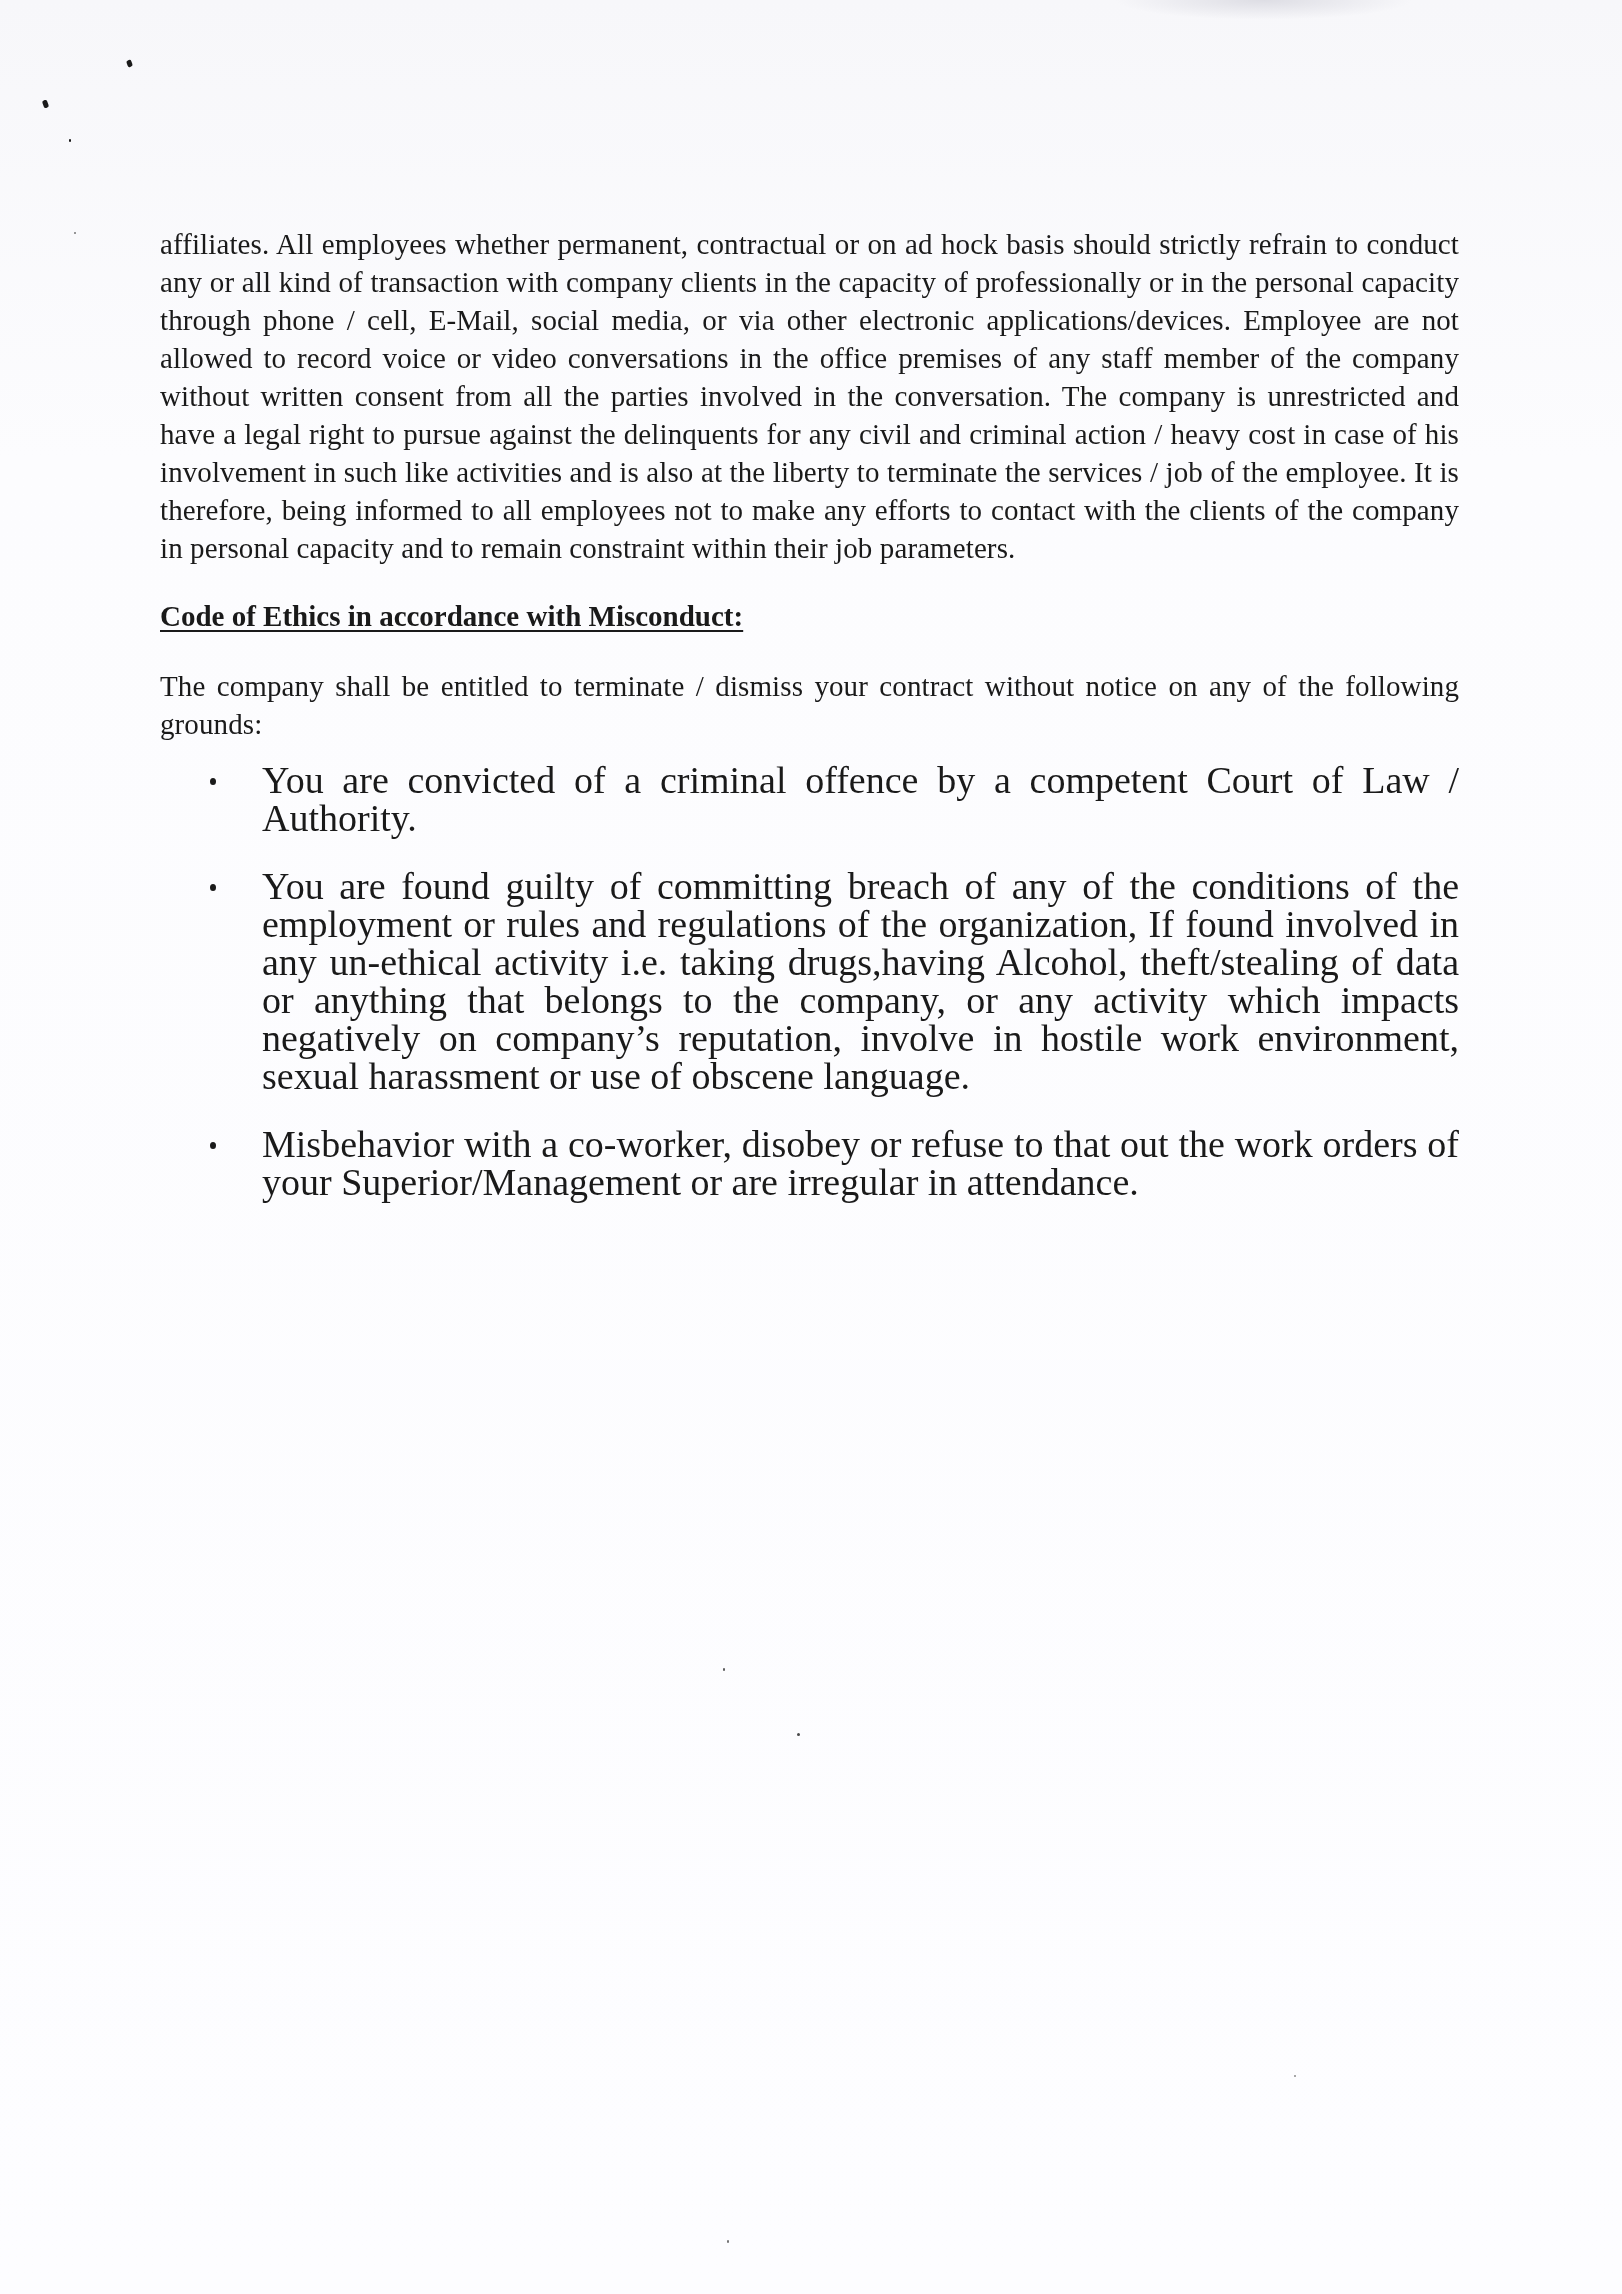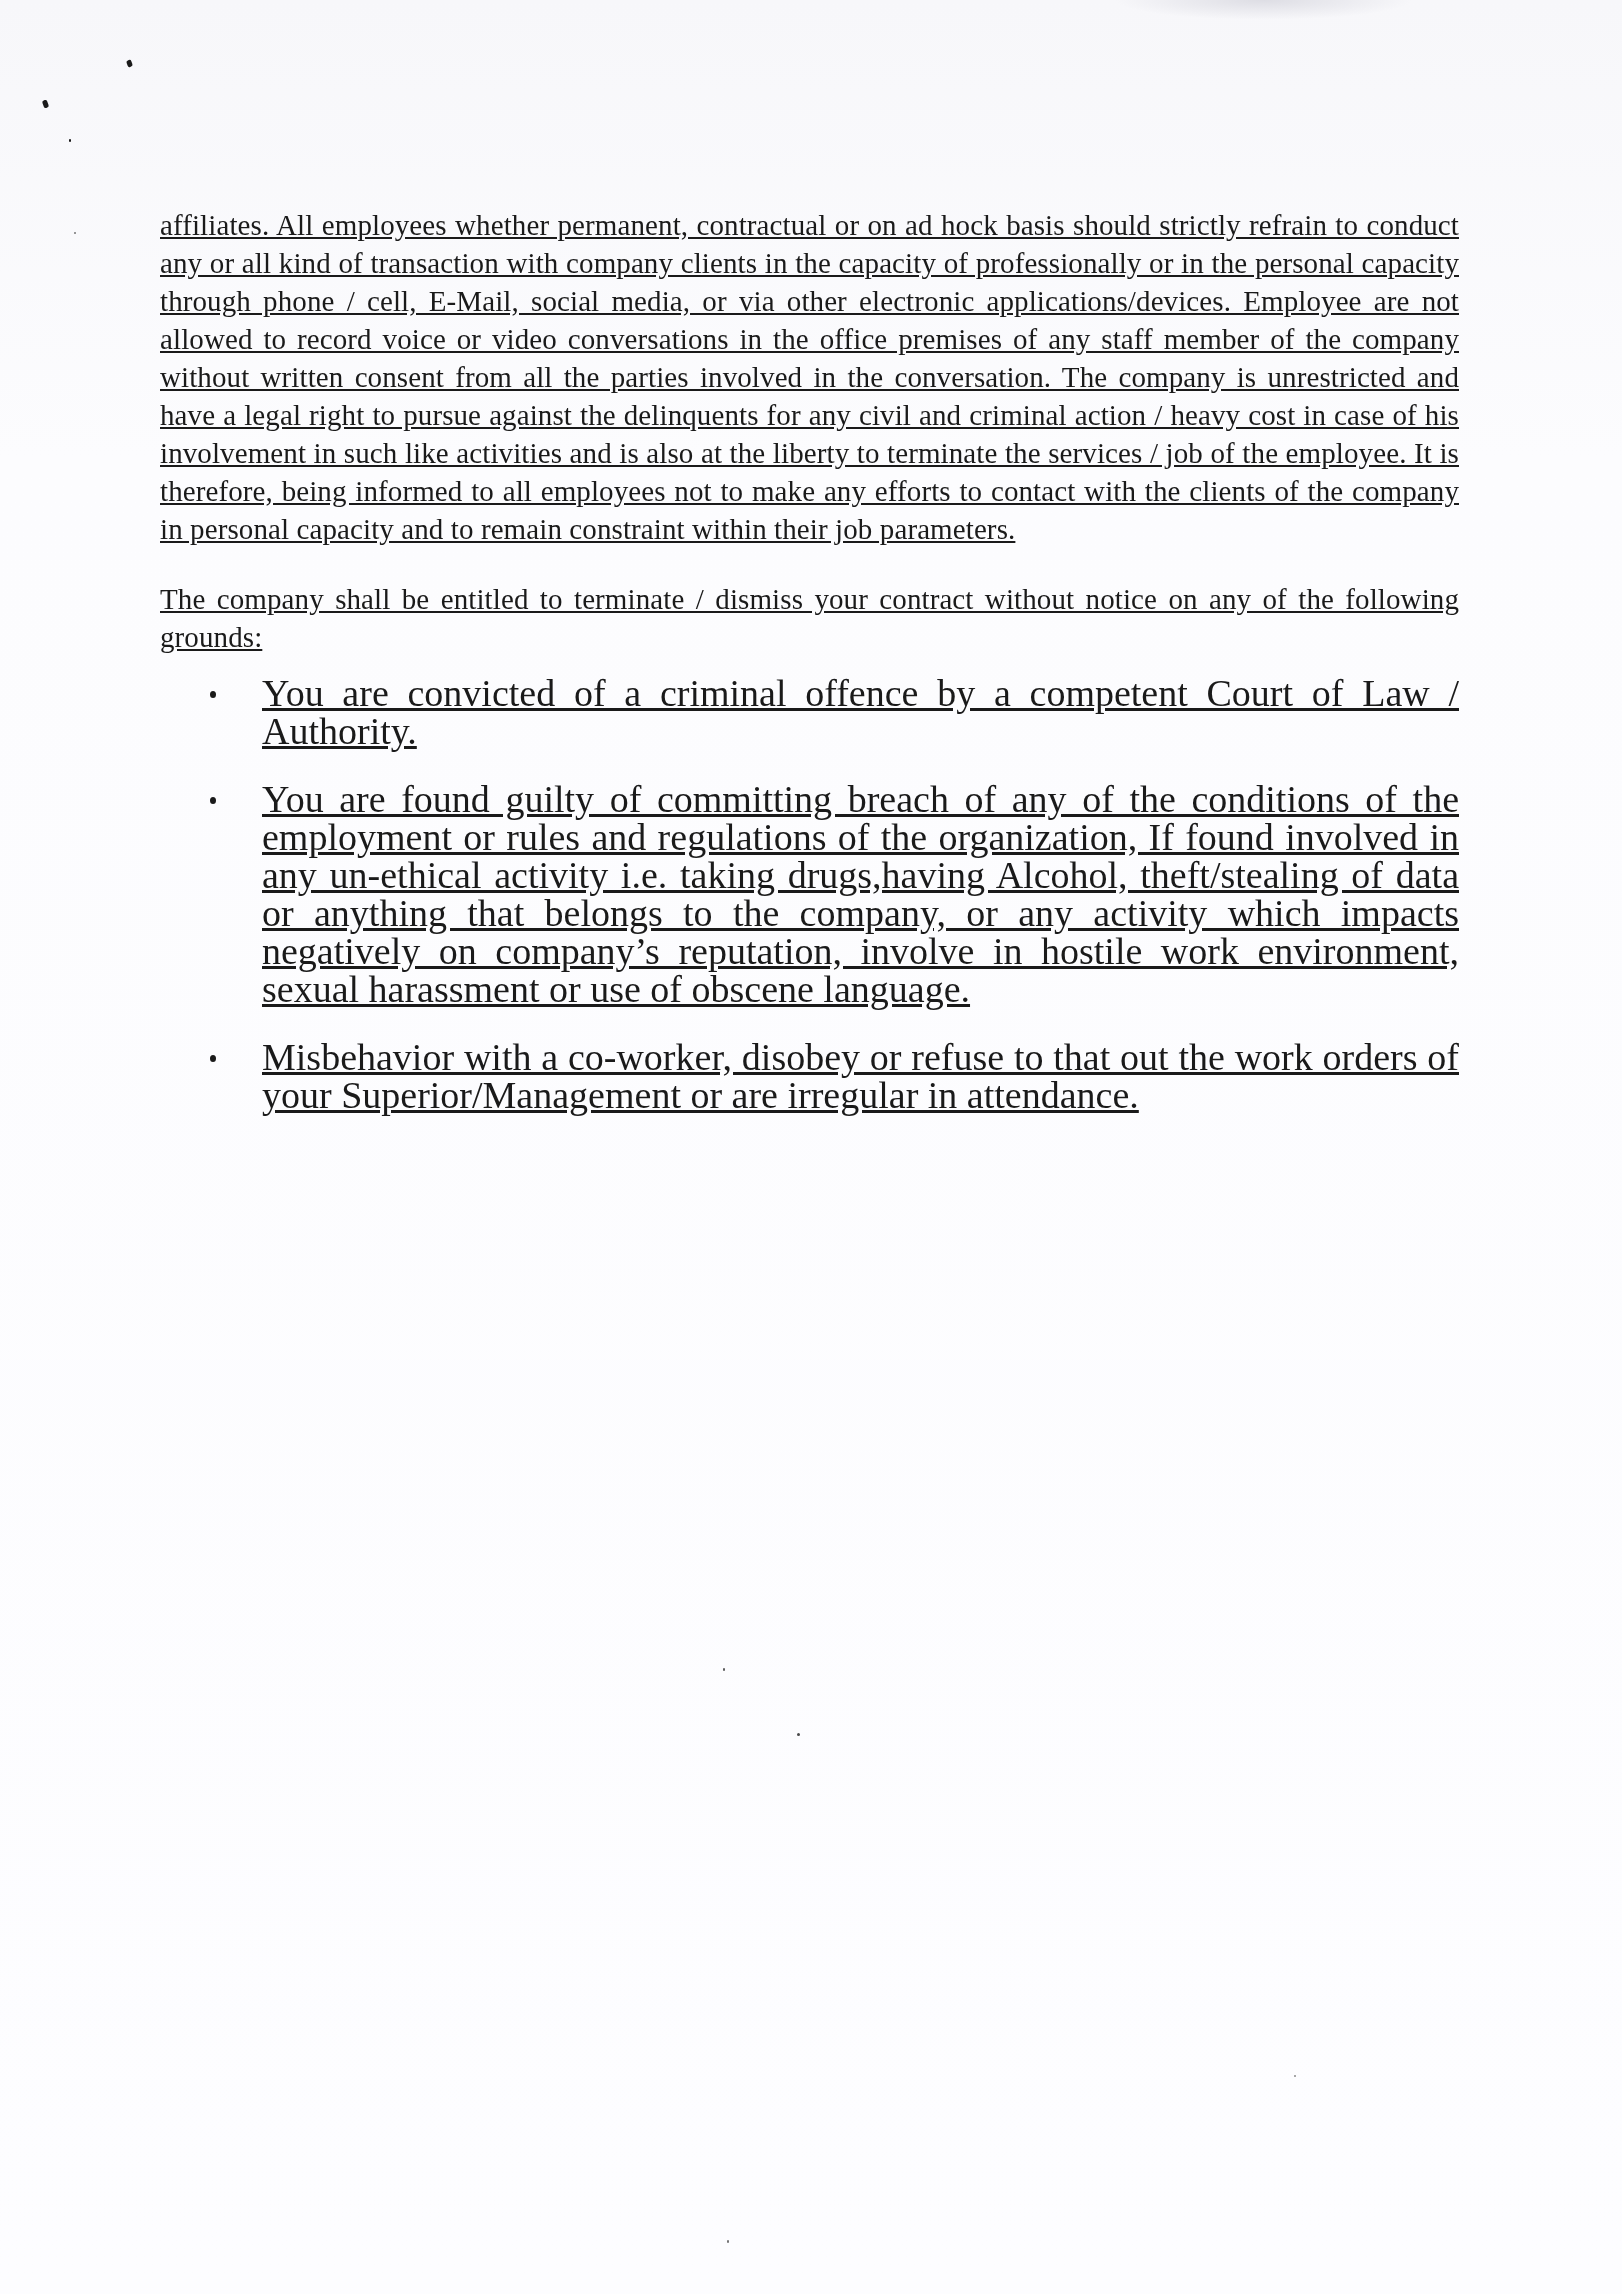"affiliates. All employees whether" .content { text-decoration: underline -> none; top: 206px -> 225px }
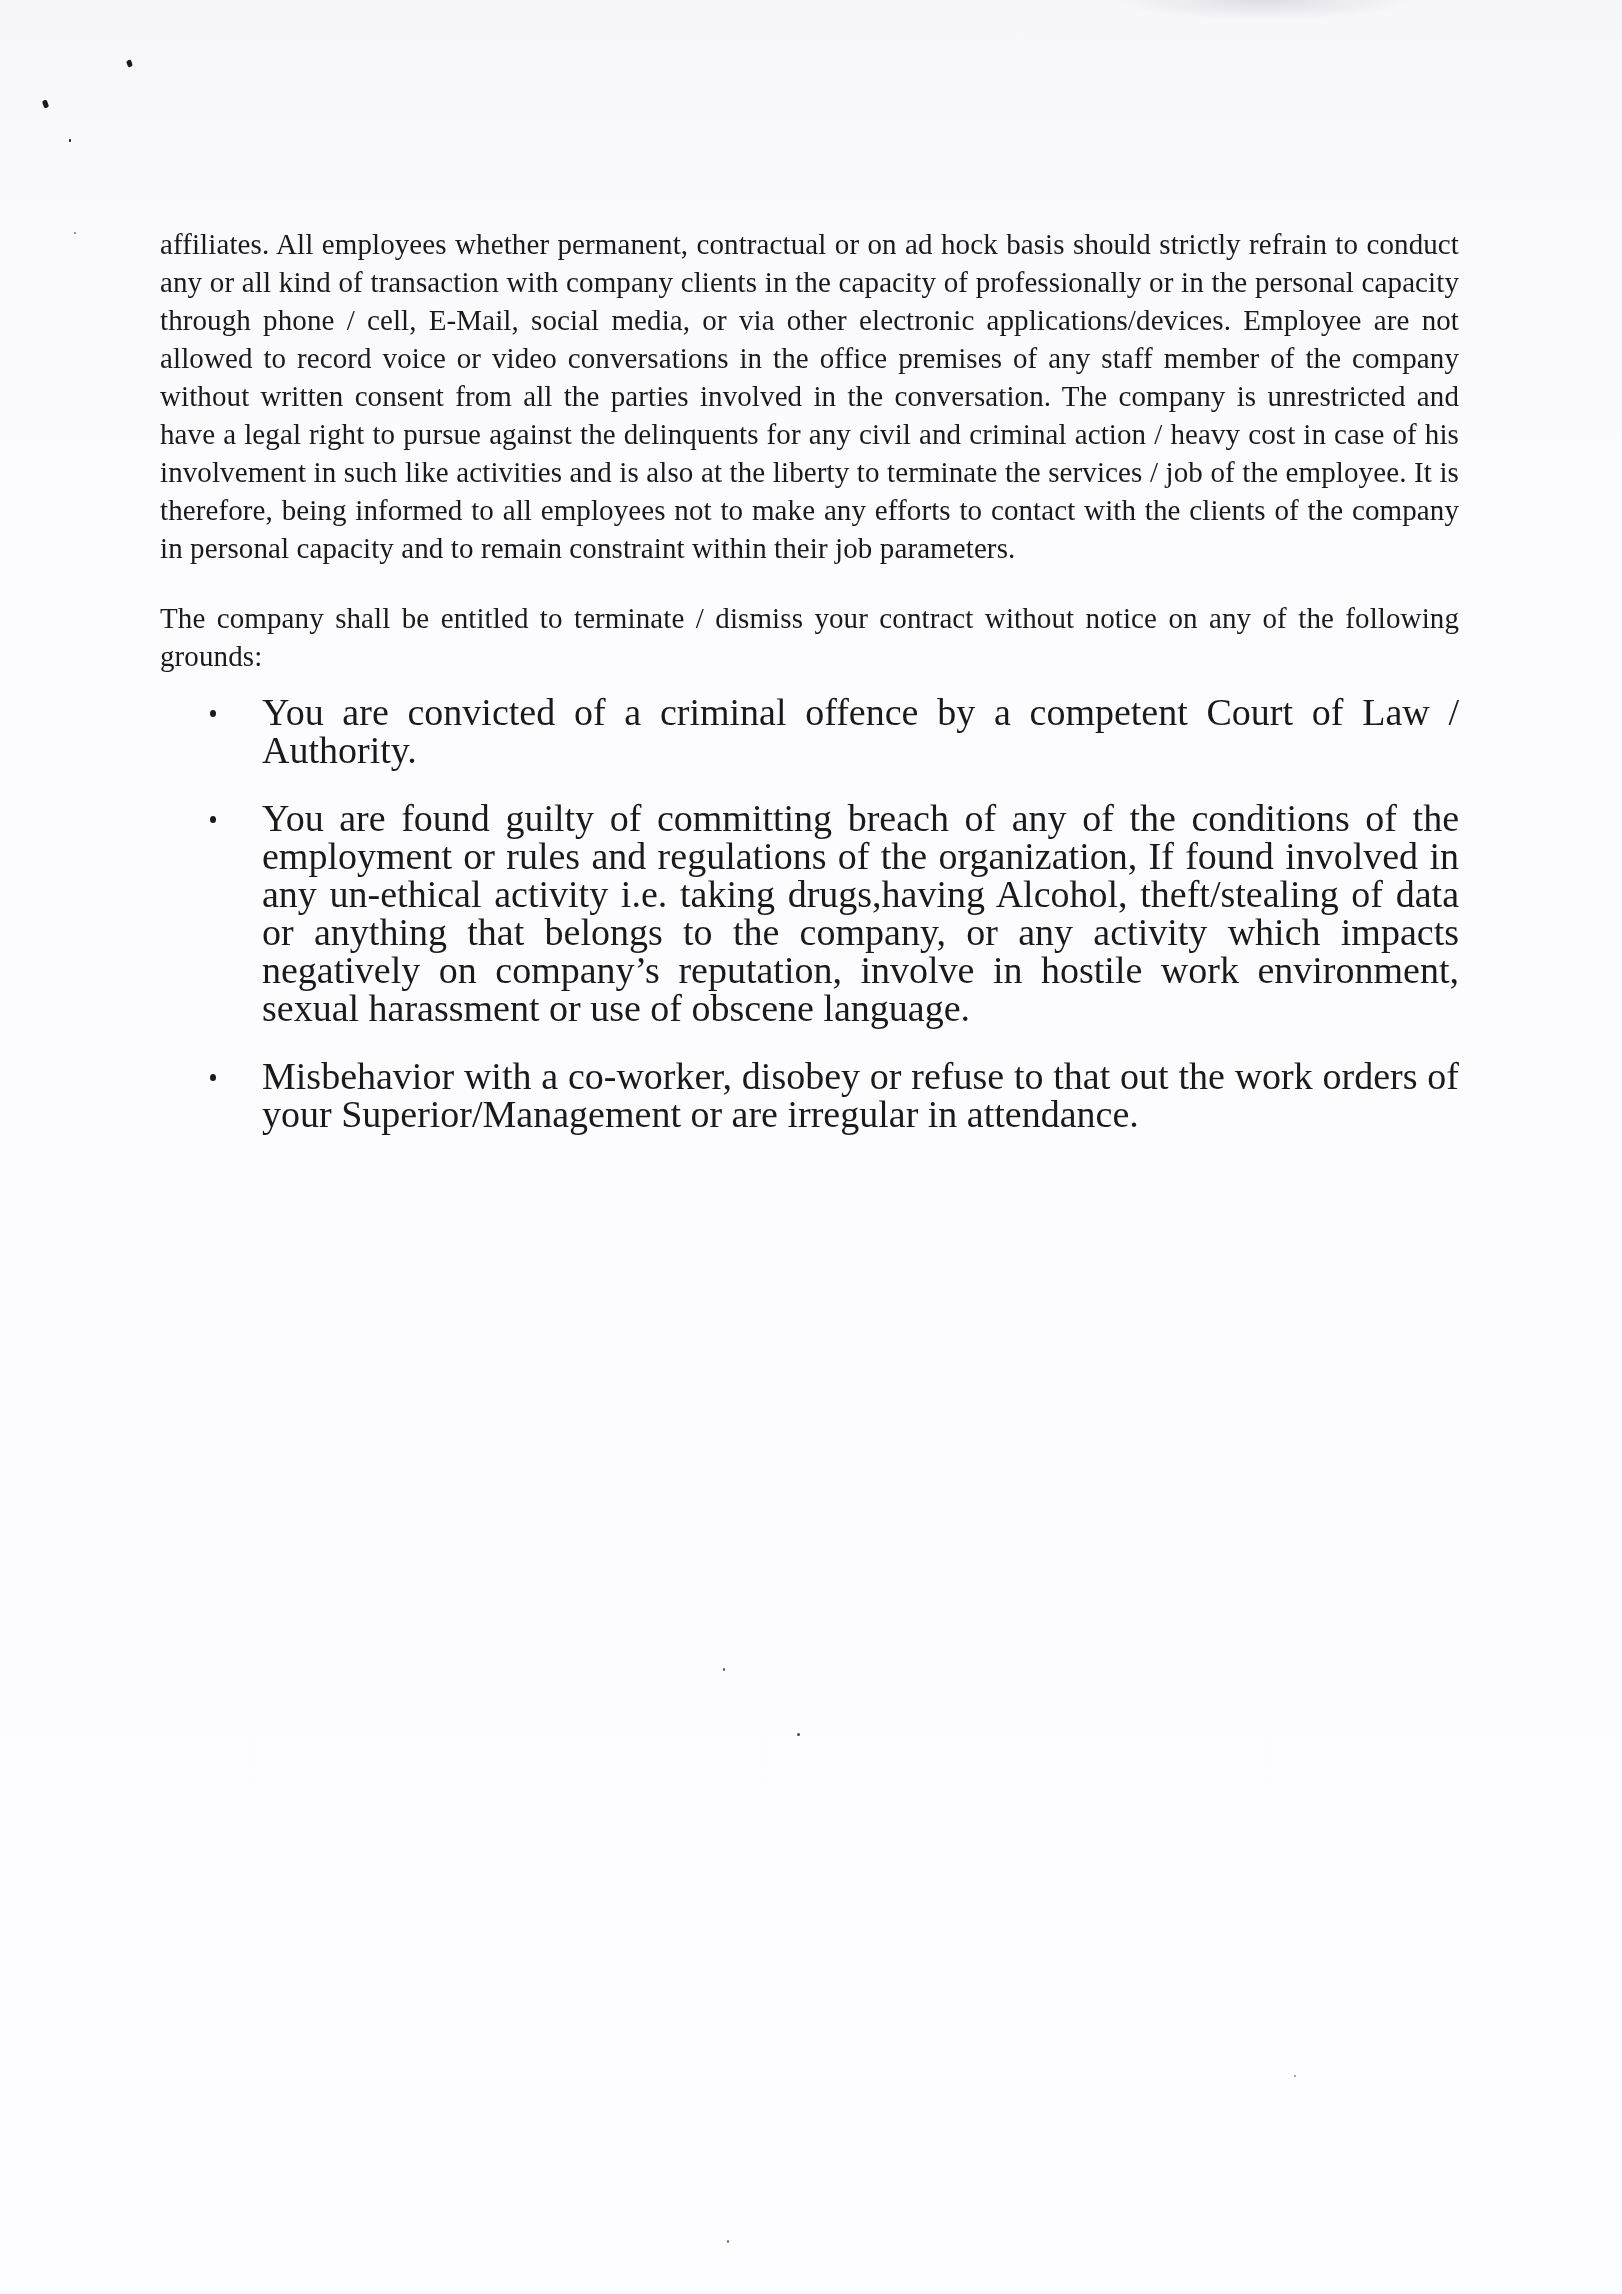"Code of Ethics in accordance" h2.heading { html: none -> <h2>Code of Ethics in accordance with Misconduct:</h2> }
